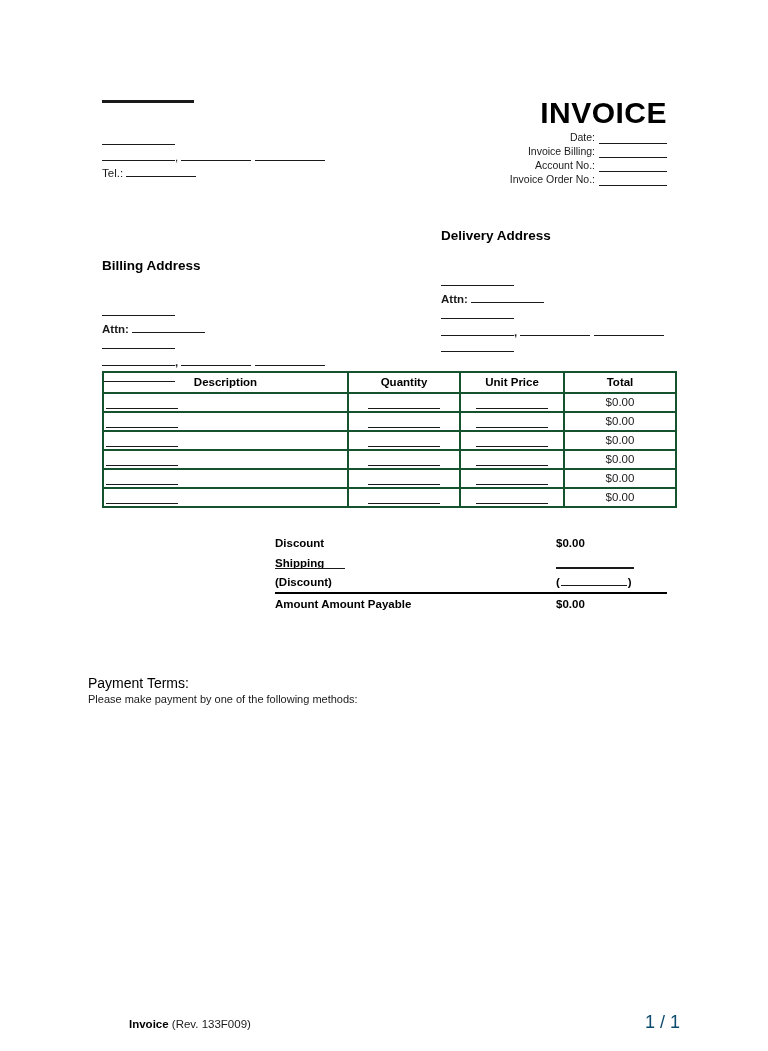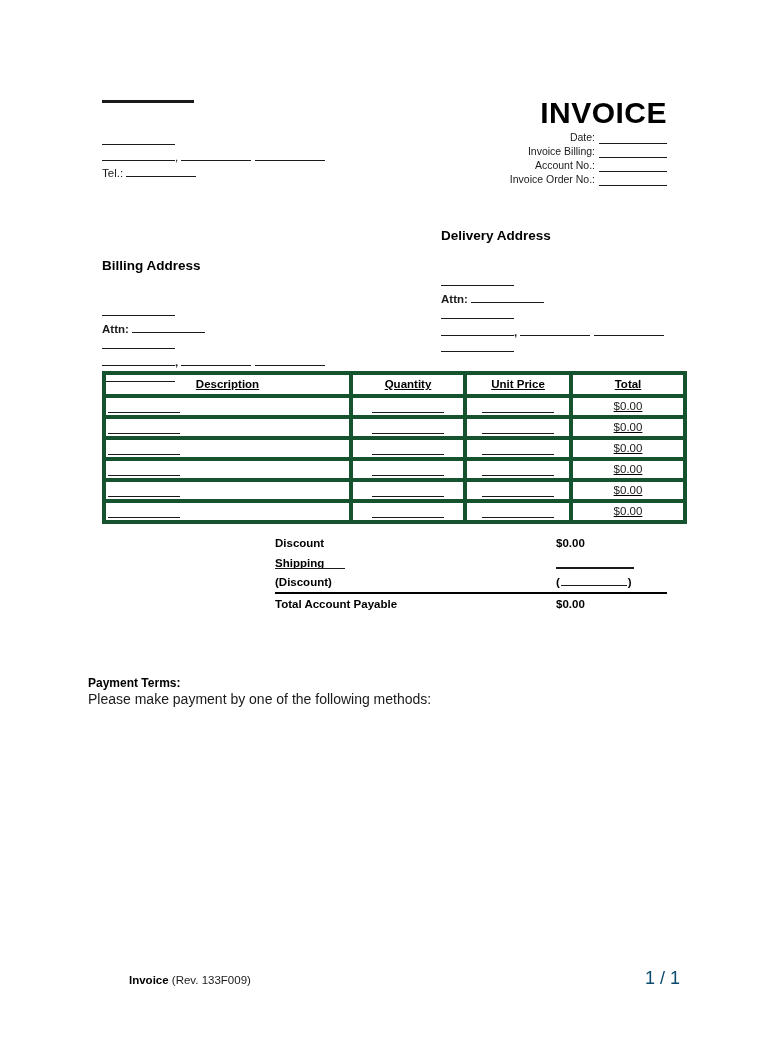"Description" .items th, .items td { border: 4px solid #14532d -> 2px solid #14532d; text-decoration: underline -> none }
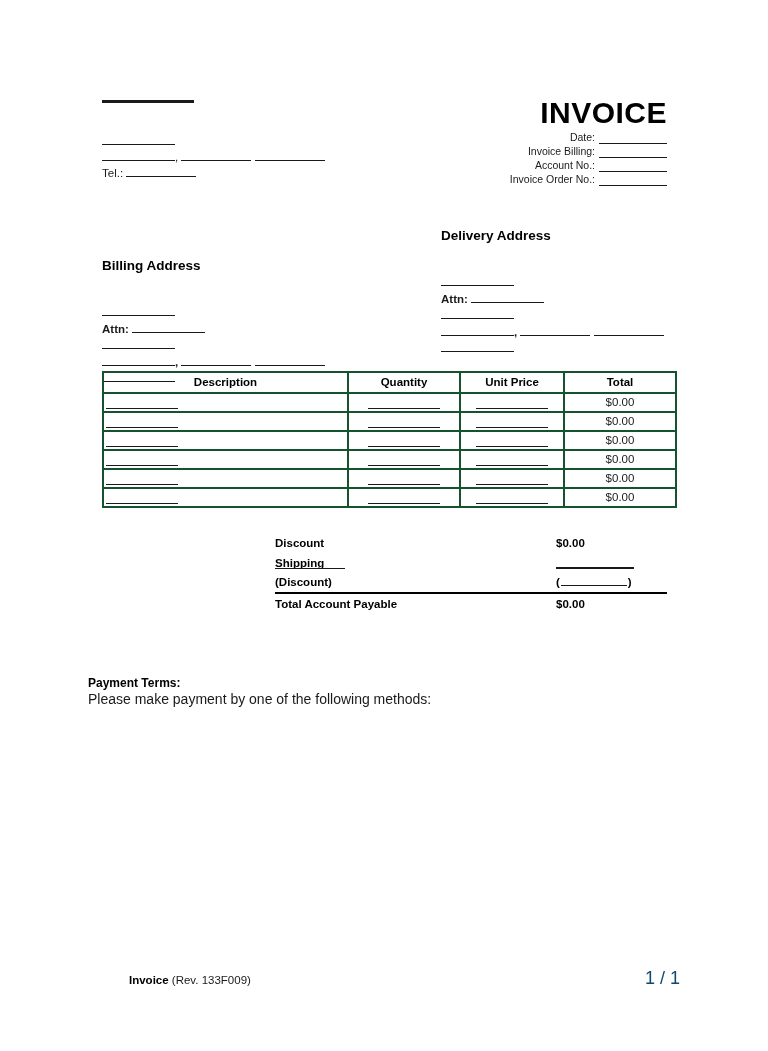"Total Account Payable" span.tot-label { text: Total Account -> Amount Amount }
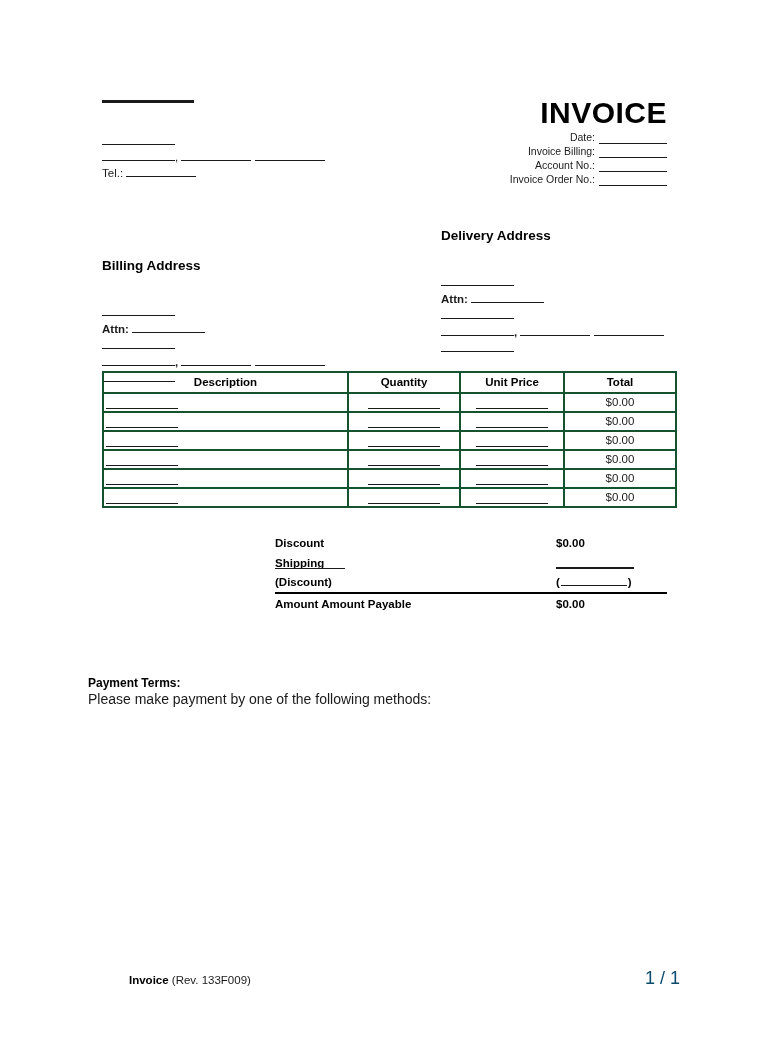"Payment Terms:" .pay-title { font-size: 12px -> 14px; font-weight: bold -> normal }
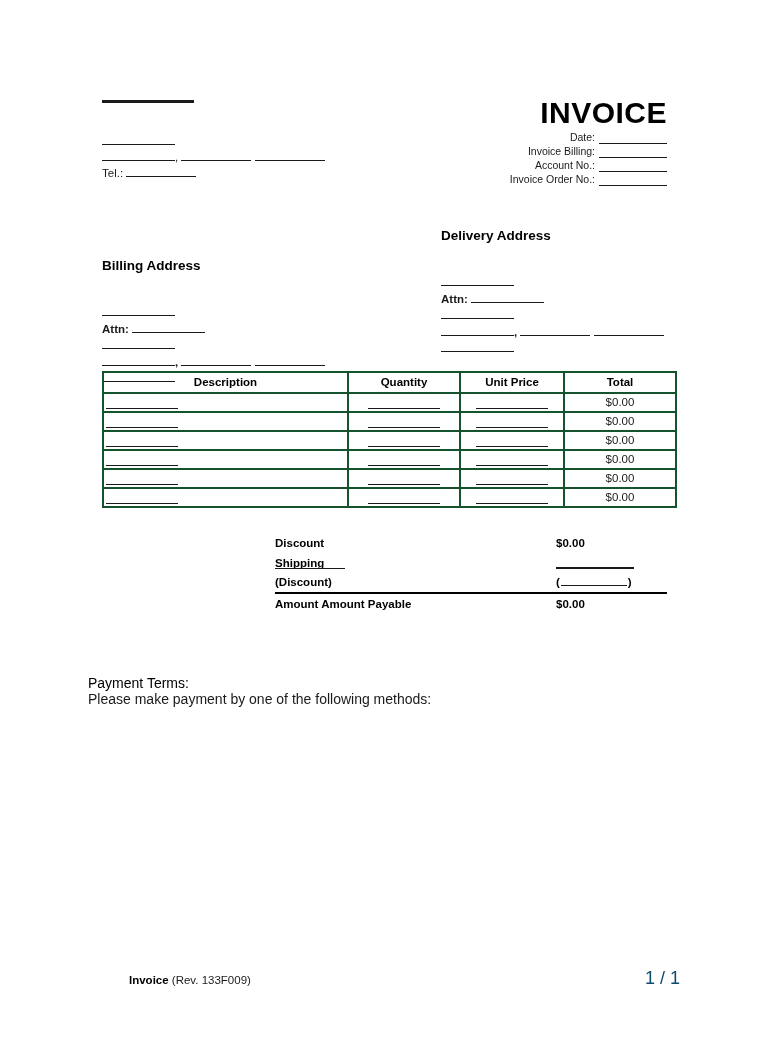"Please make payment by one" .pay-text { font-size: 14px -> 11px }
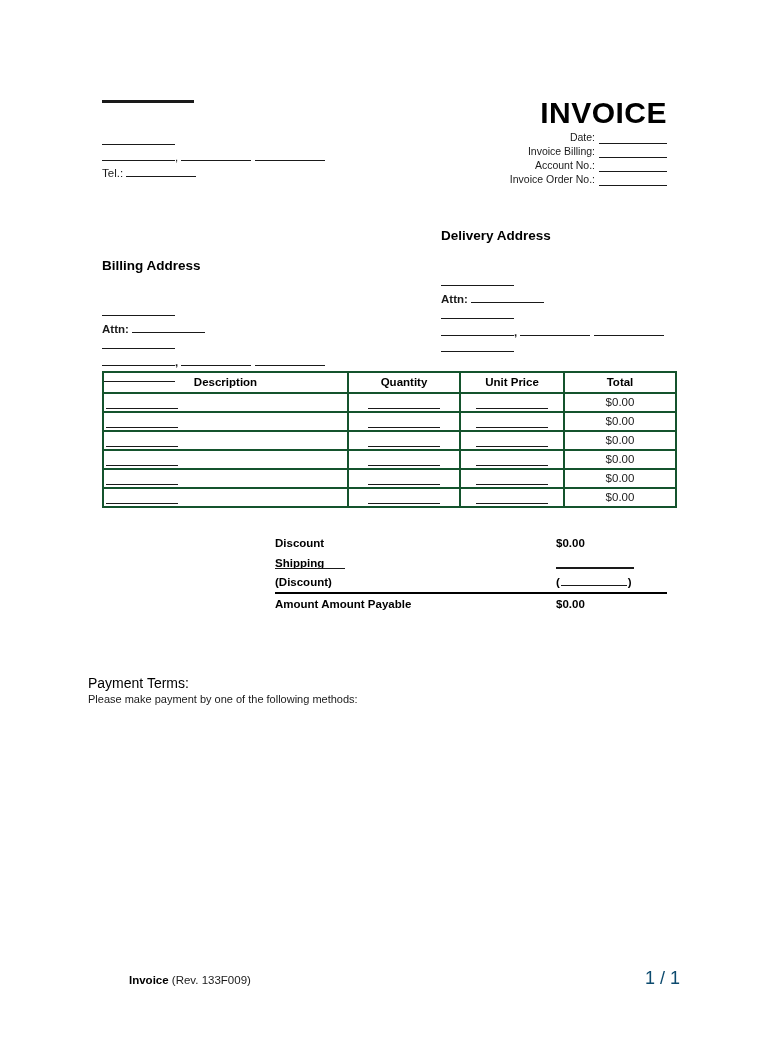"Invoice (Rev. 133F009)" .footer { top: 968px -> 1012px }
